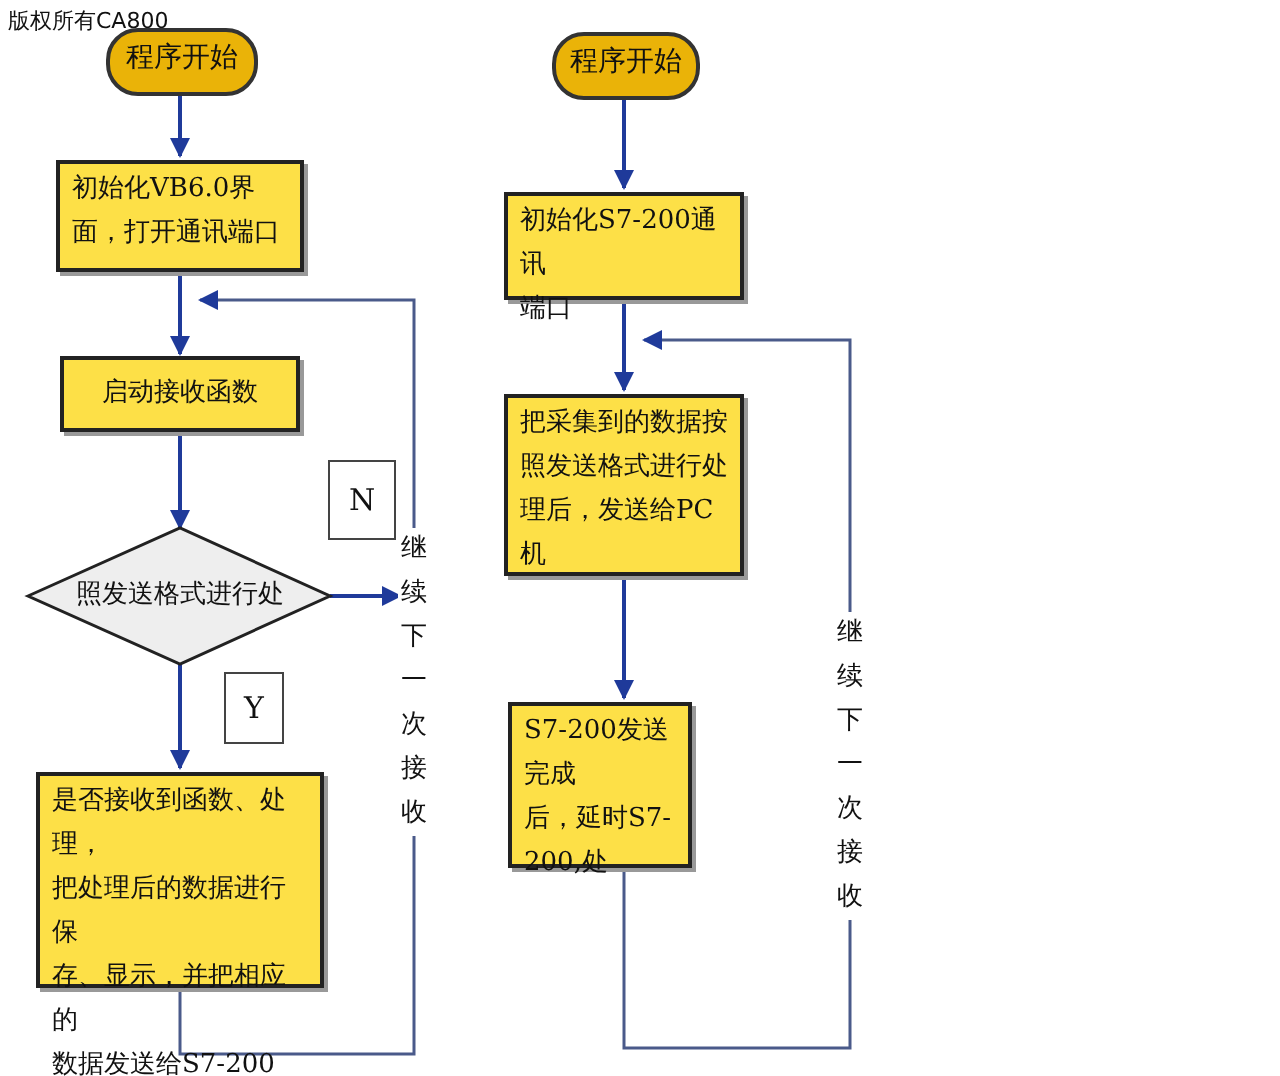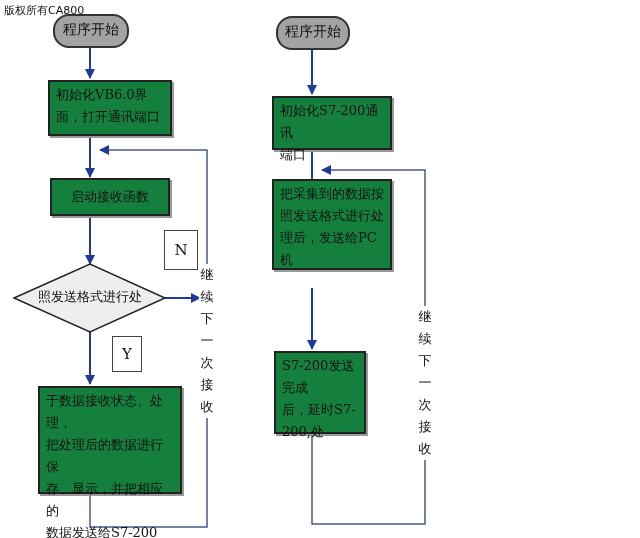"程序开始" .terminal { background: #a3a3a3 -> #eab308 }
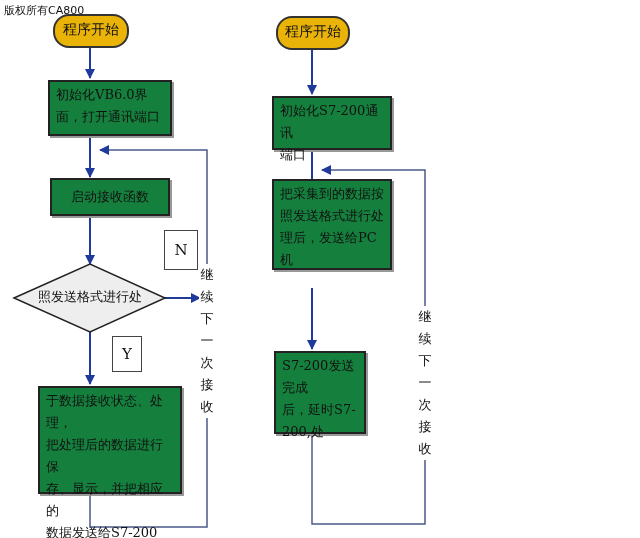"初始化VB6.0界" .box { background: #15803d -> #fde047; margin-left: 20px -> none }
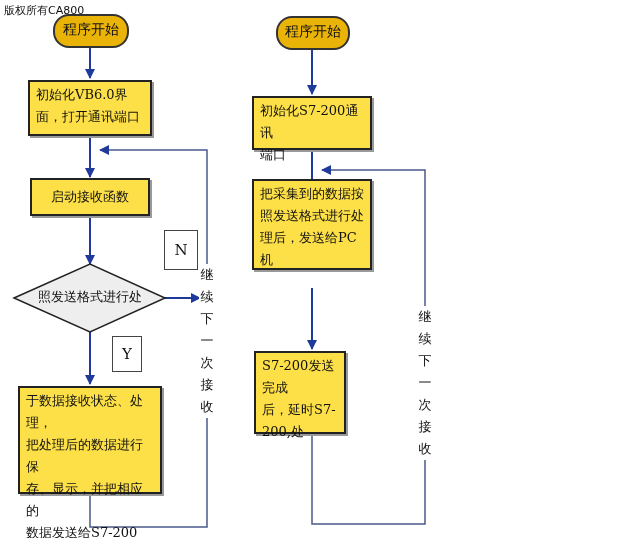"把采集到的数据按" div.box { top: 179px -> 197px }
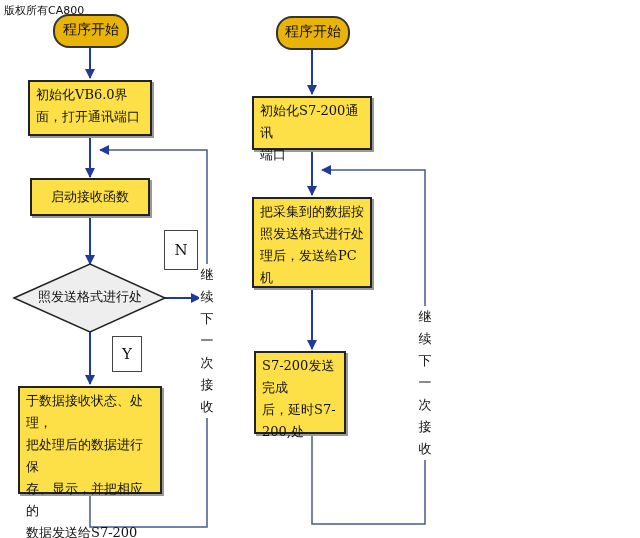"于数据接收状态、处理，" div { text: 于数据接收状态 -> 是否接收到函数 }
